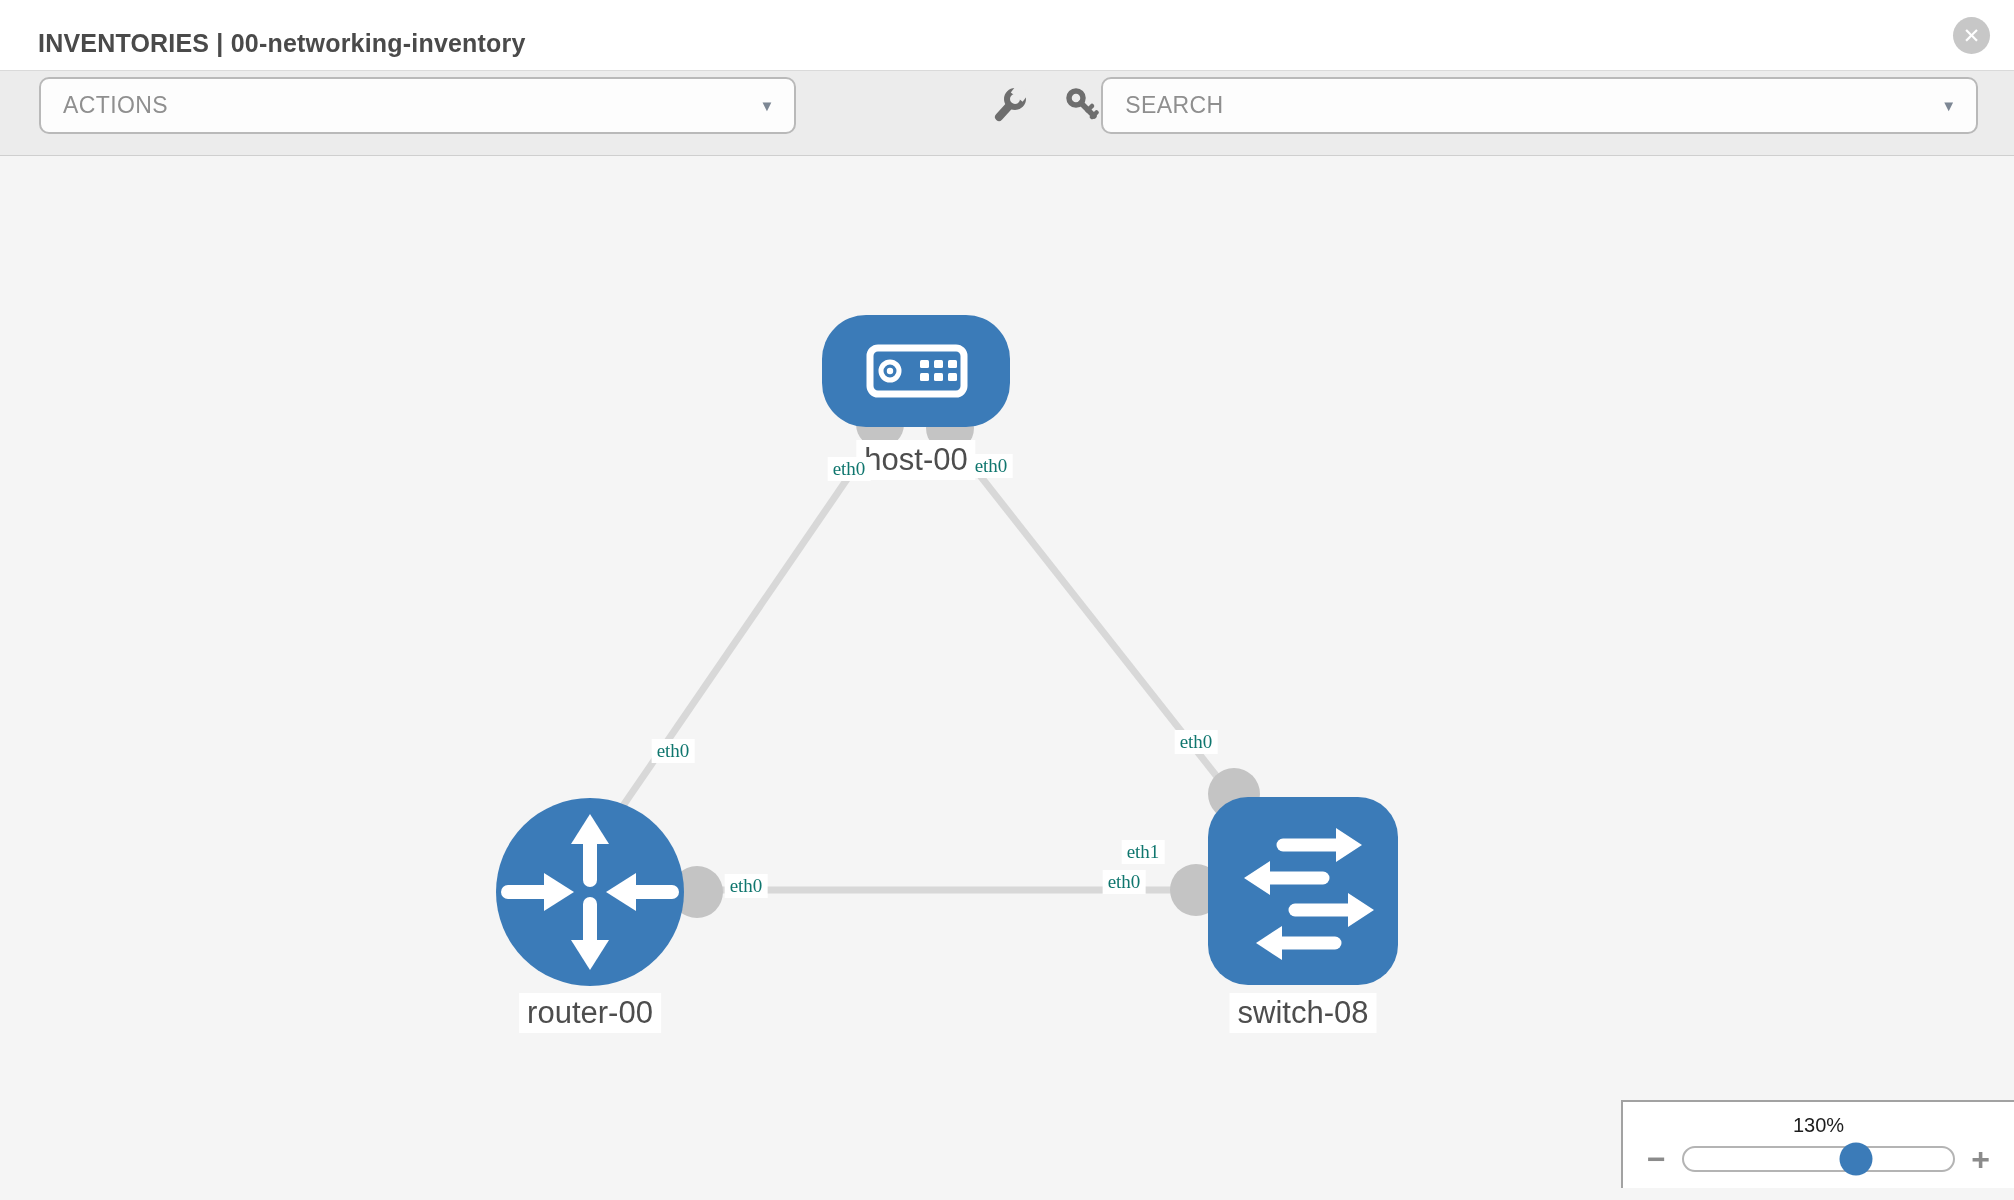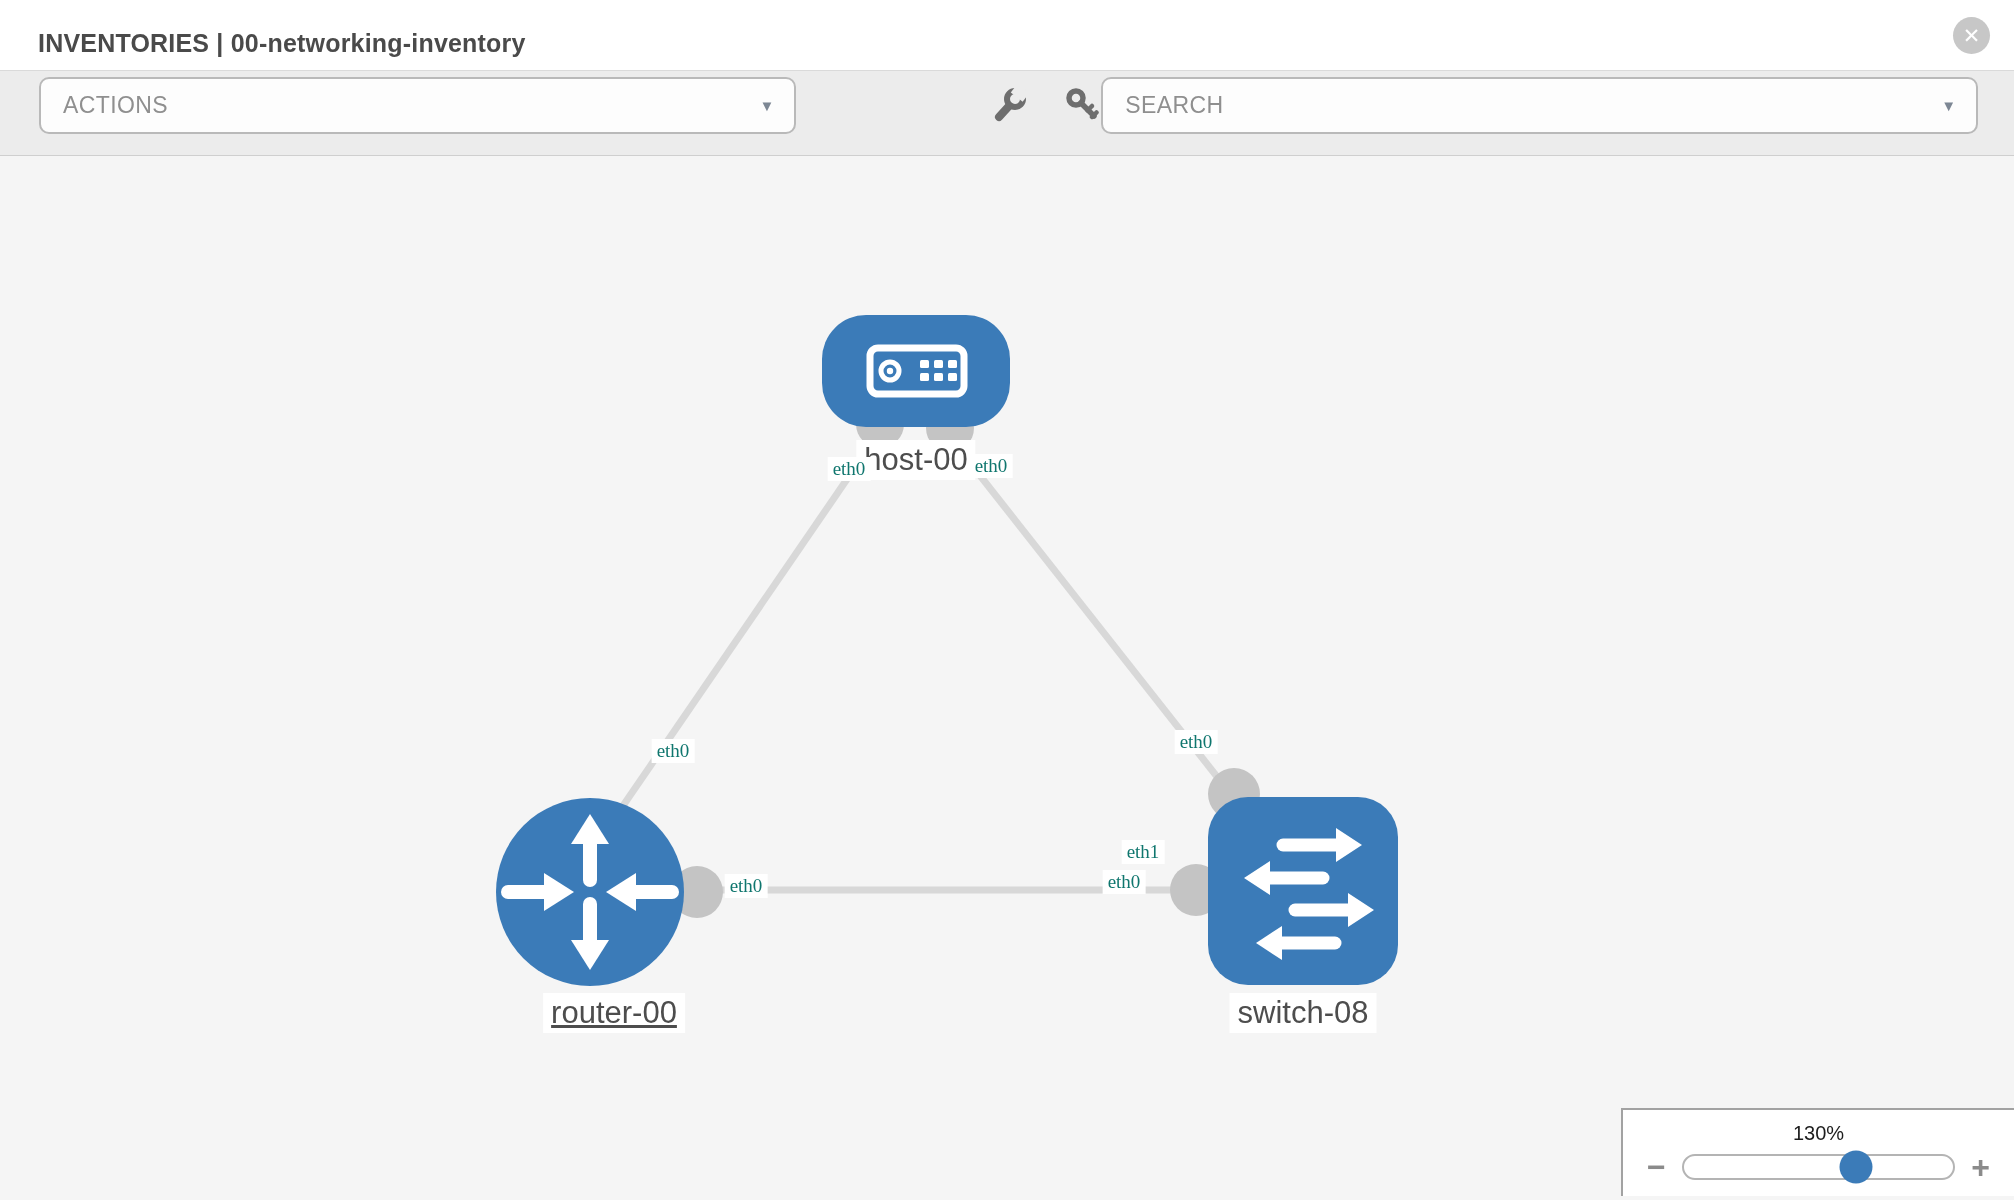"router-00" div.node-label { left: 614px -> 590px; text-decoration: underline -> none }
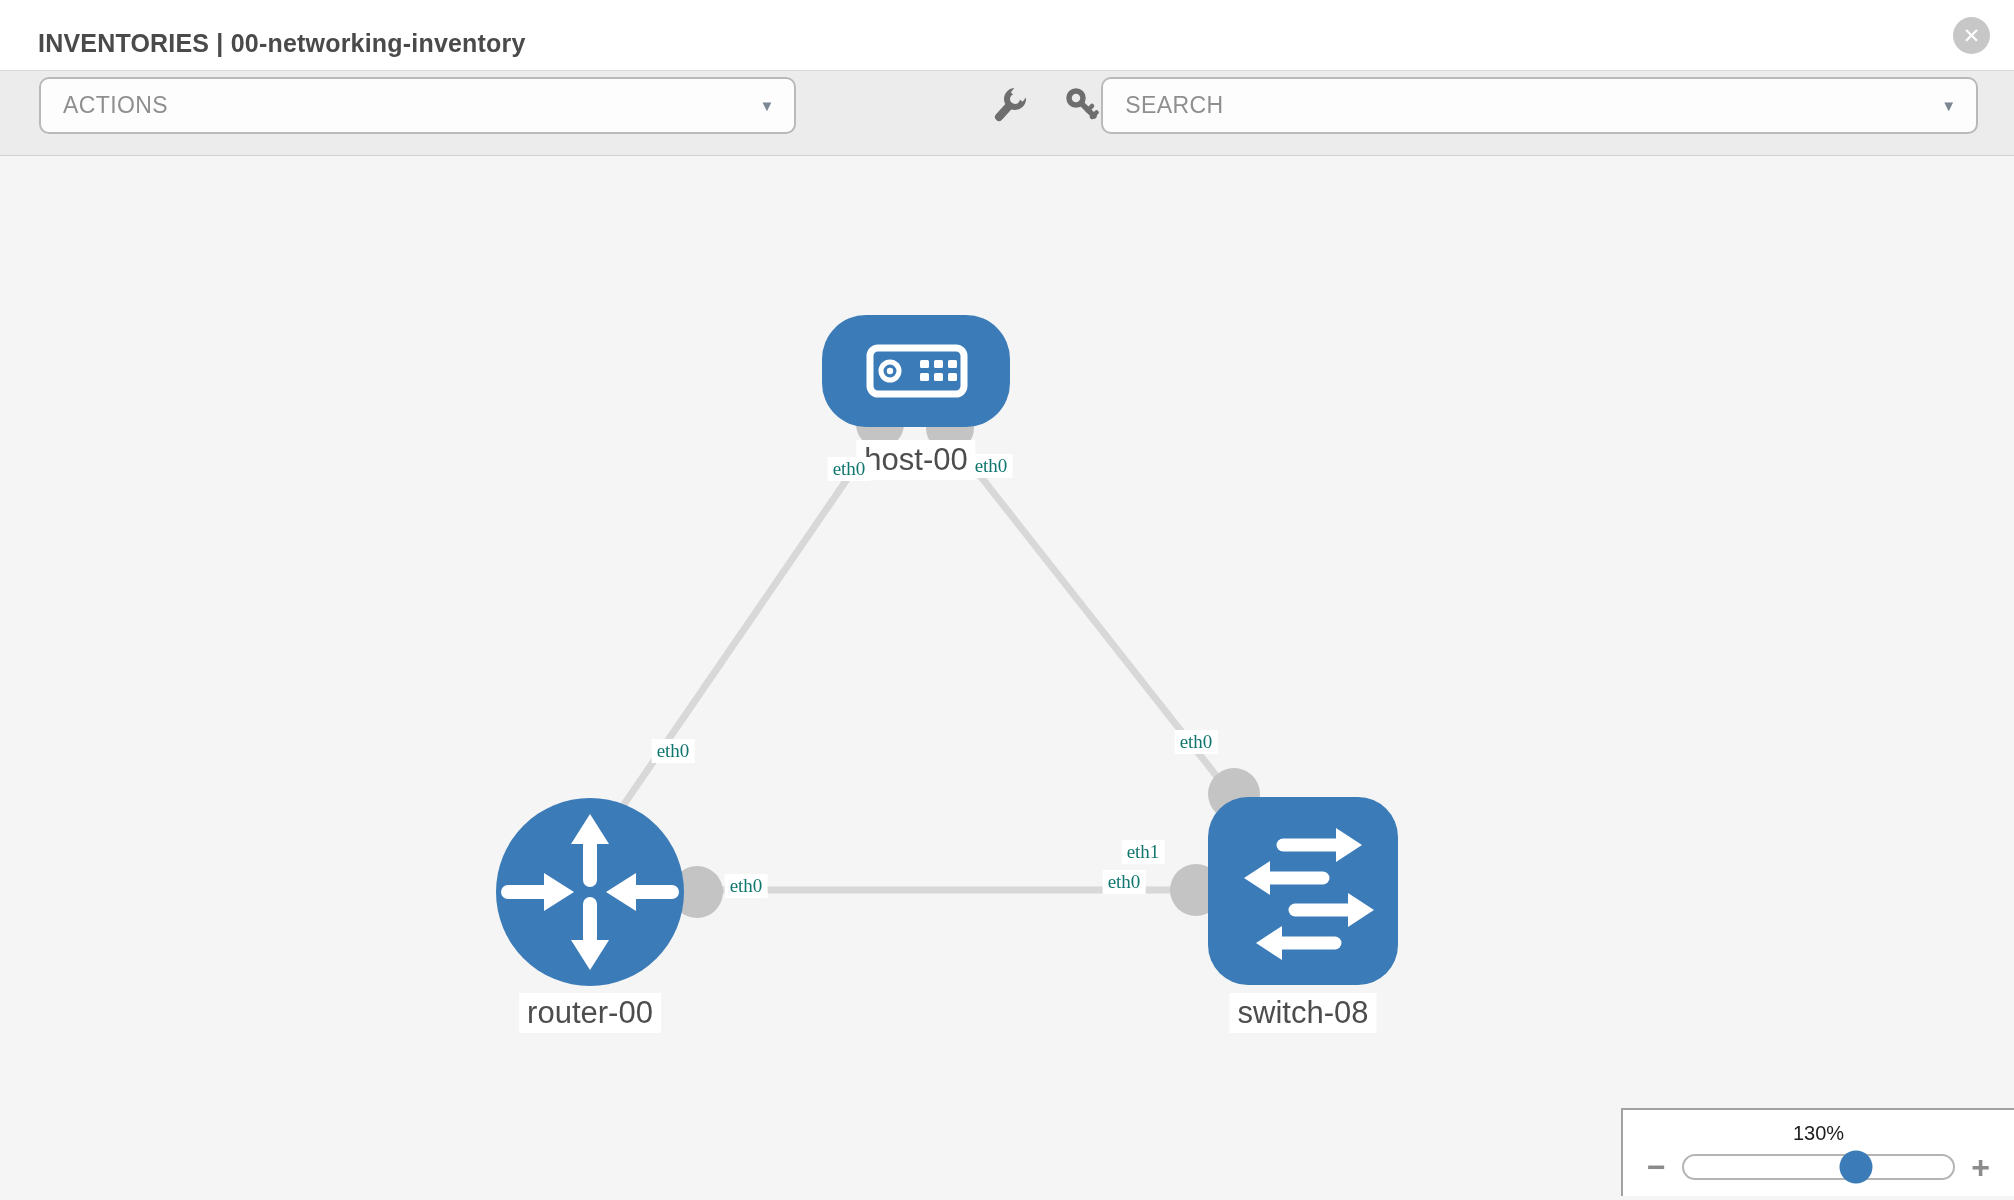"130%" .zoom-panel { bottom: 4px -> 12px }
